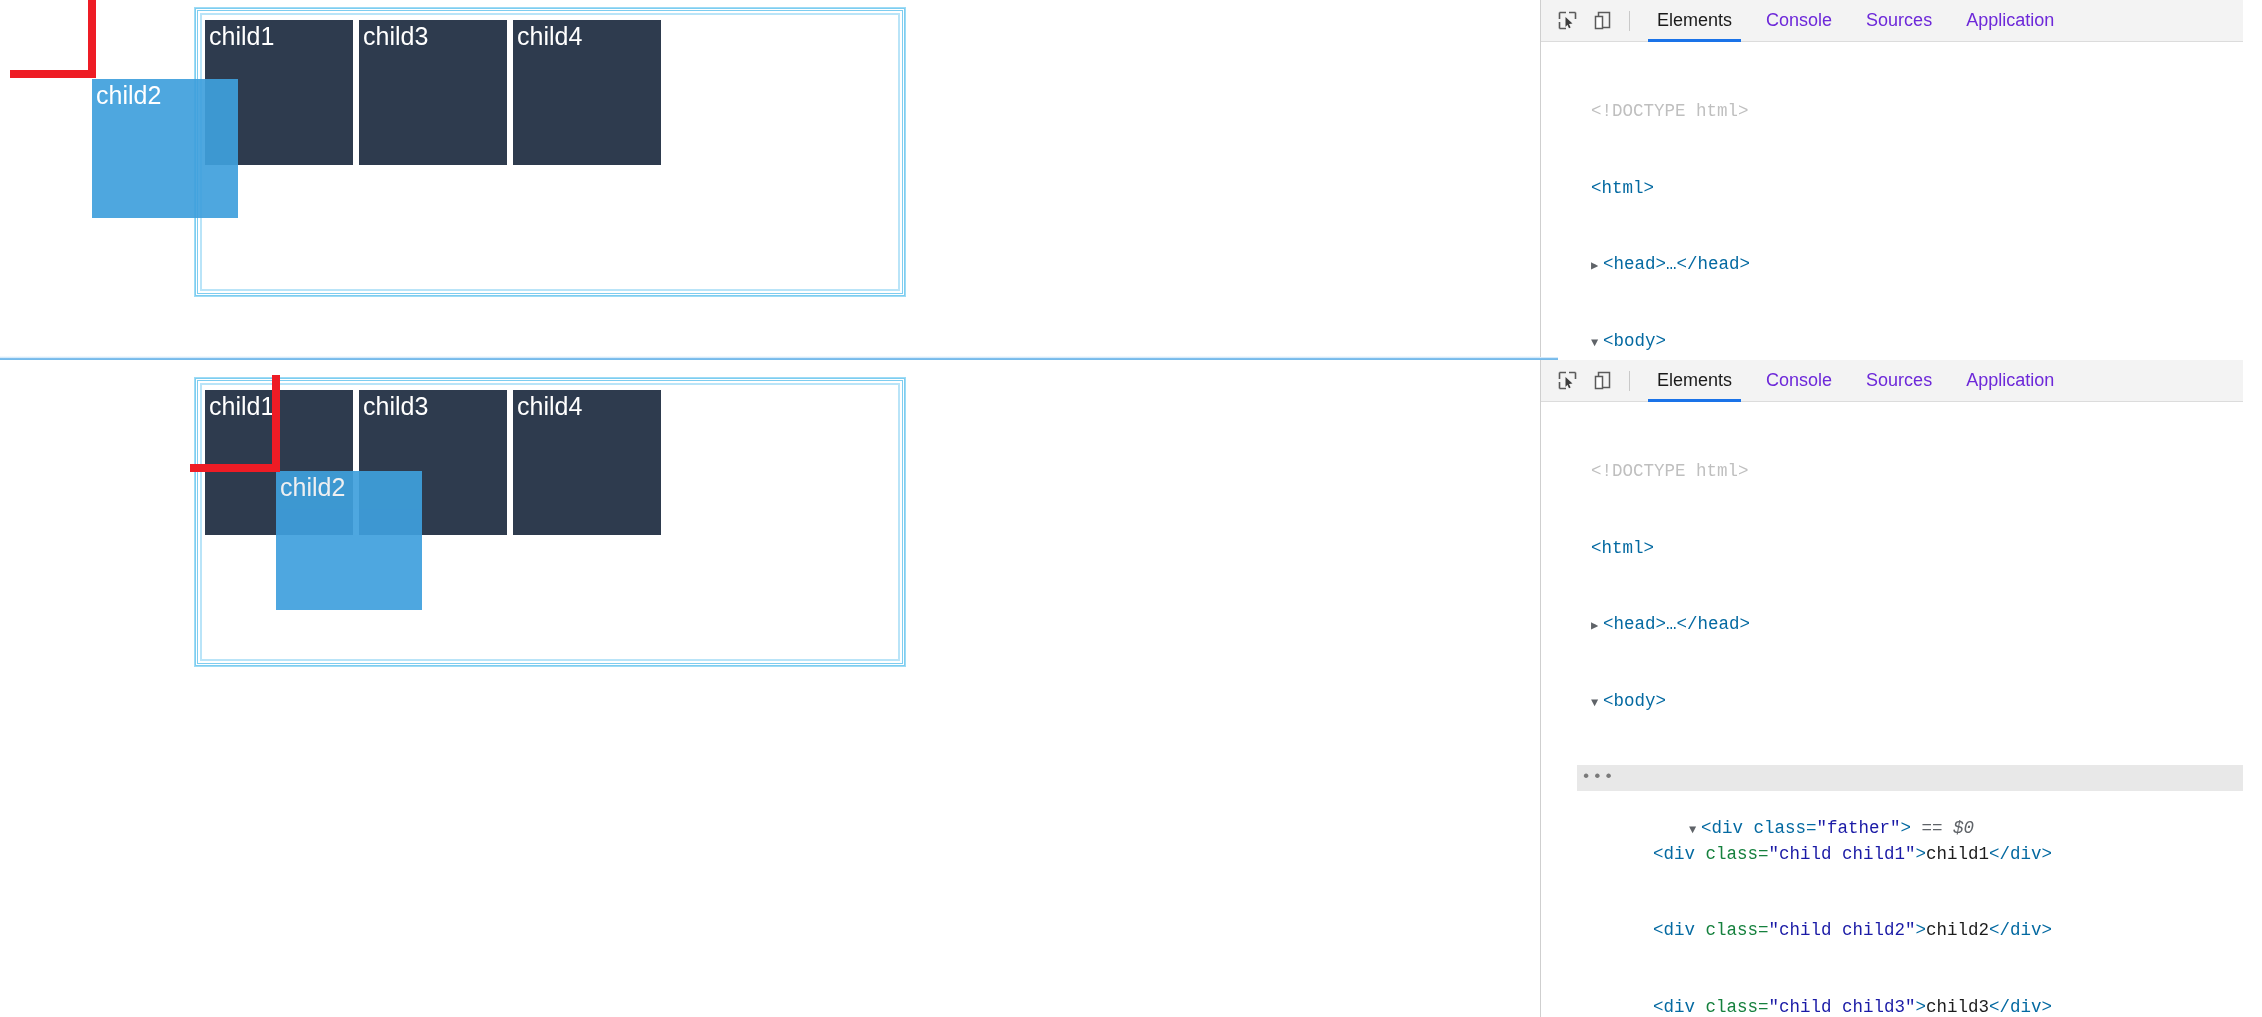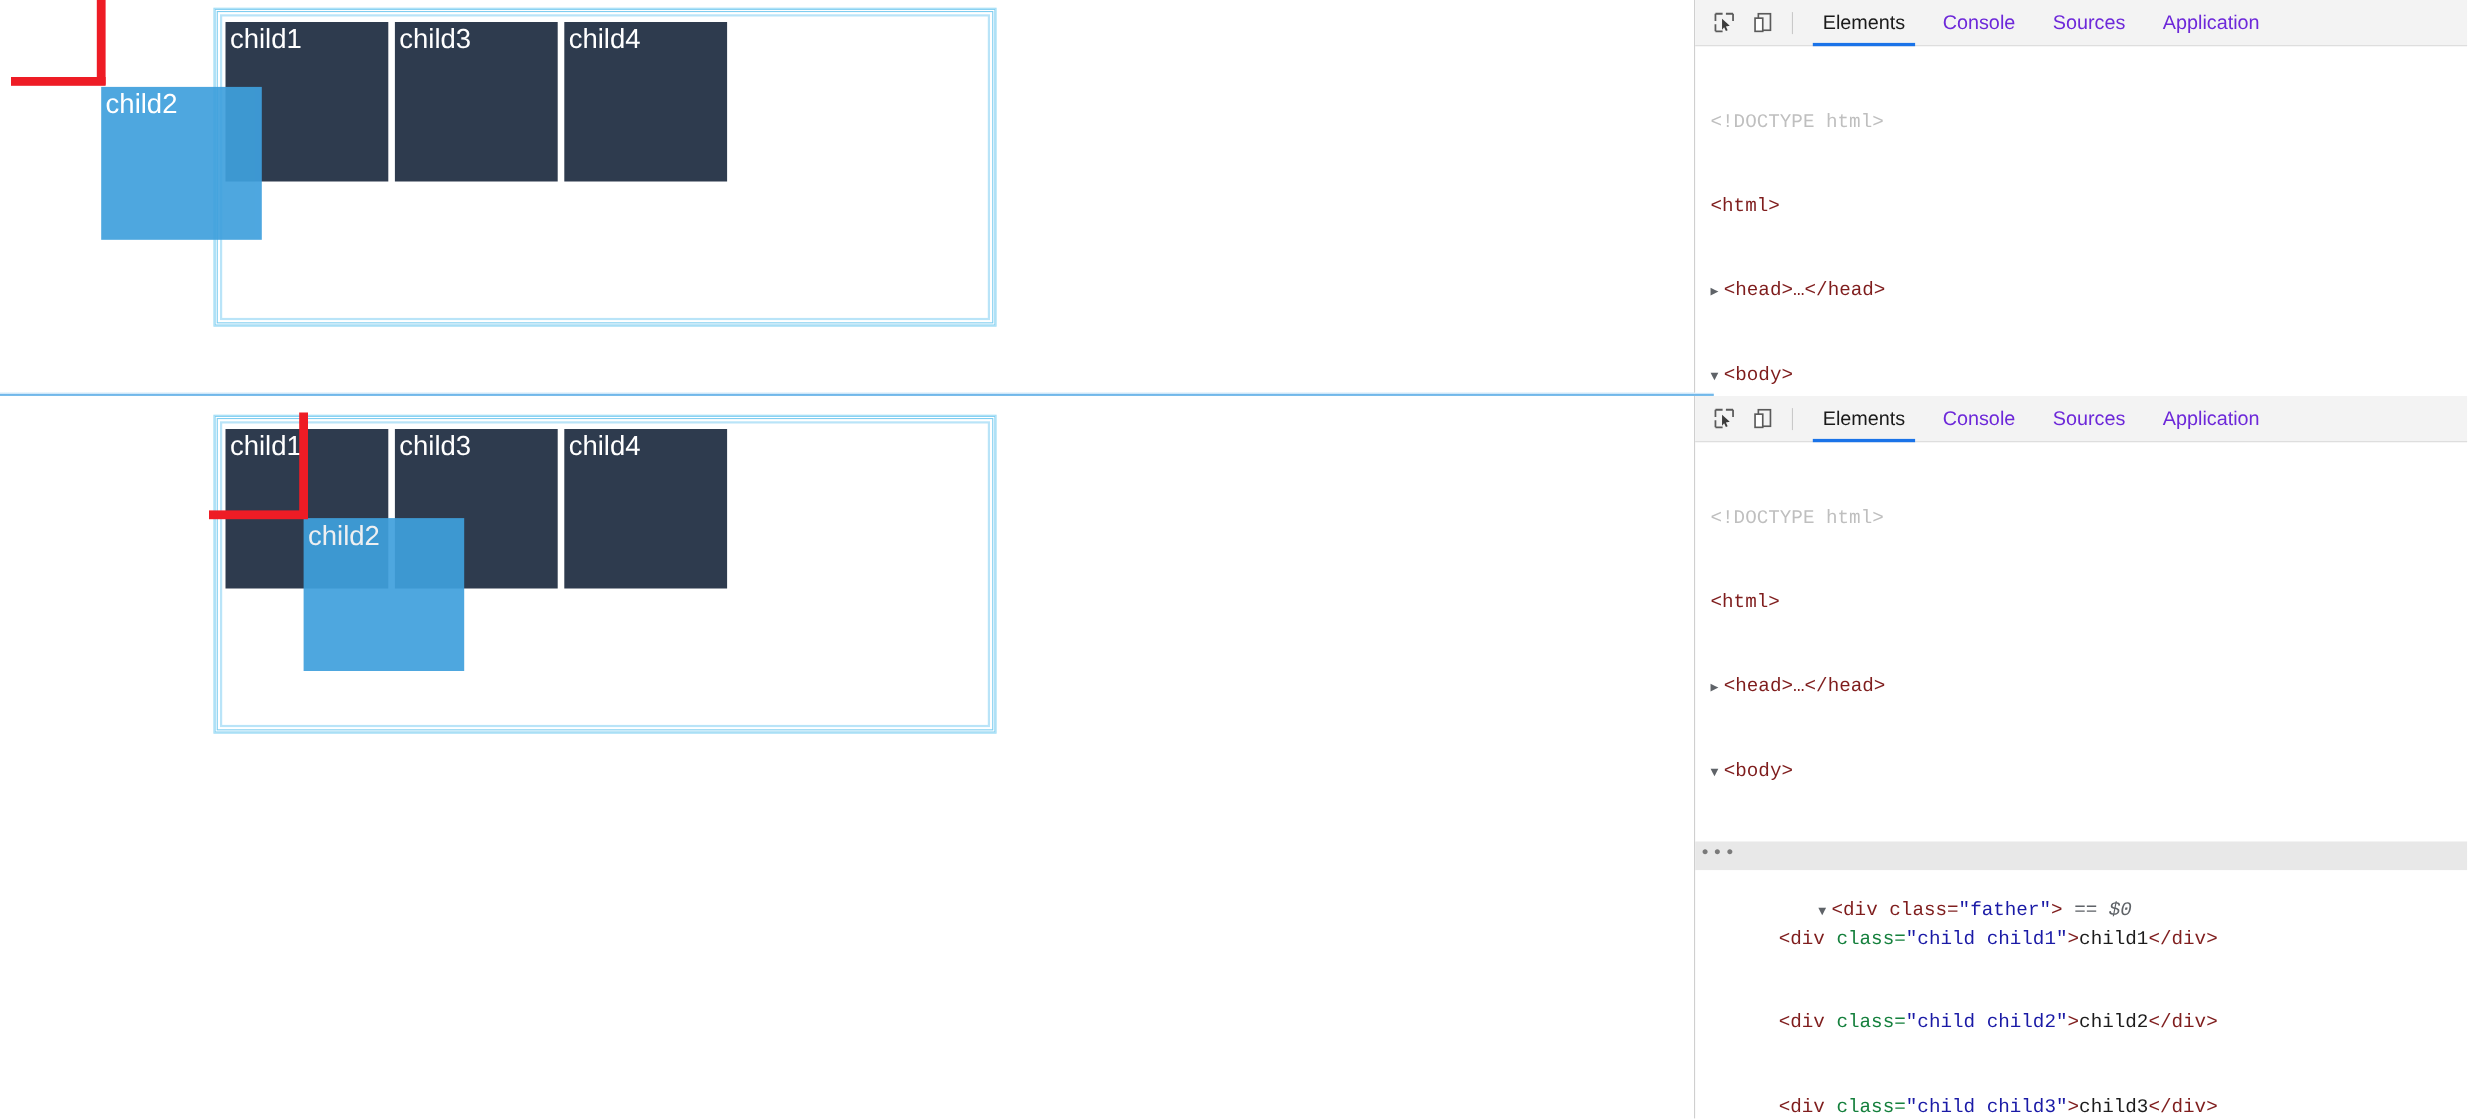"<!DOCTYPE html>" .dom-row { margin-left: none -> 36px }
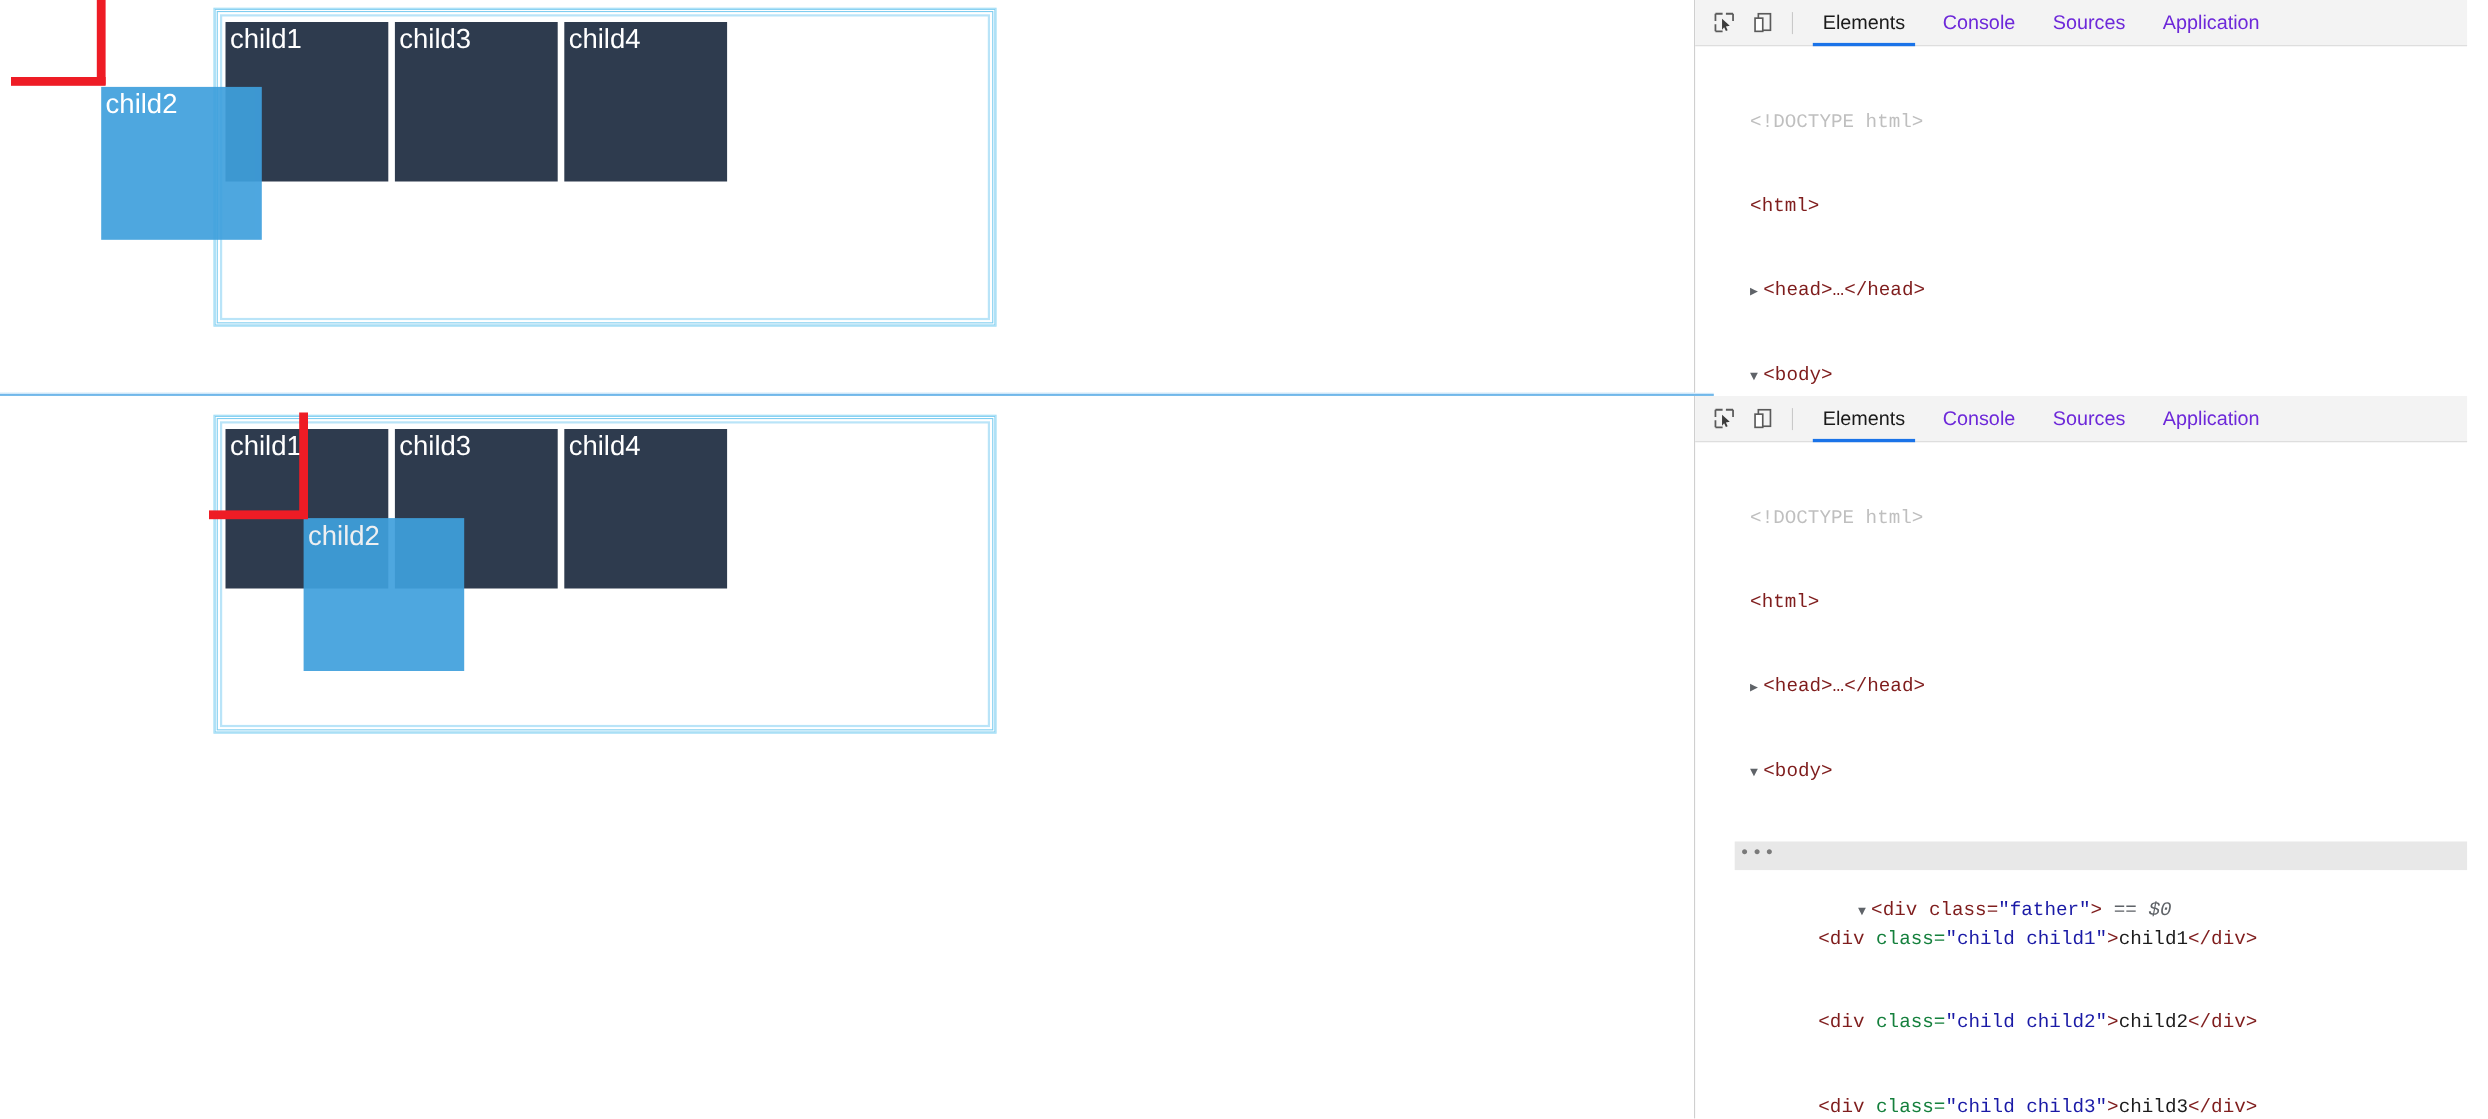"<html>" .tok-tag { color: #7f1d1d -> #0369a1 }
